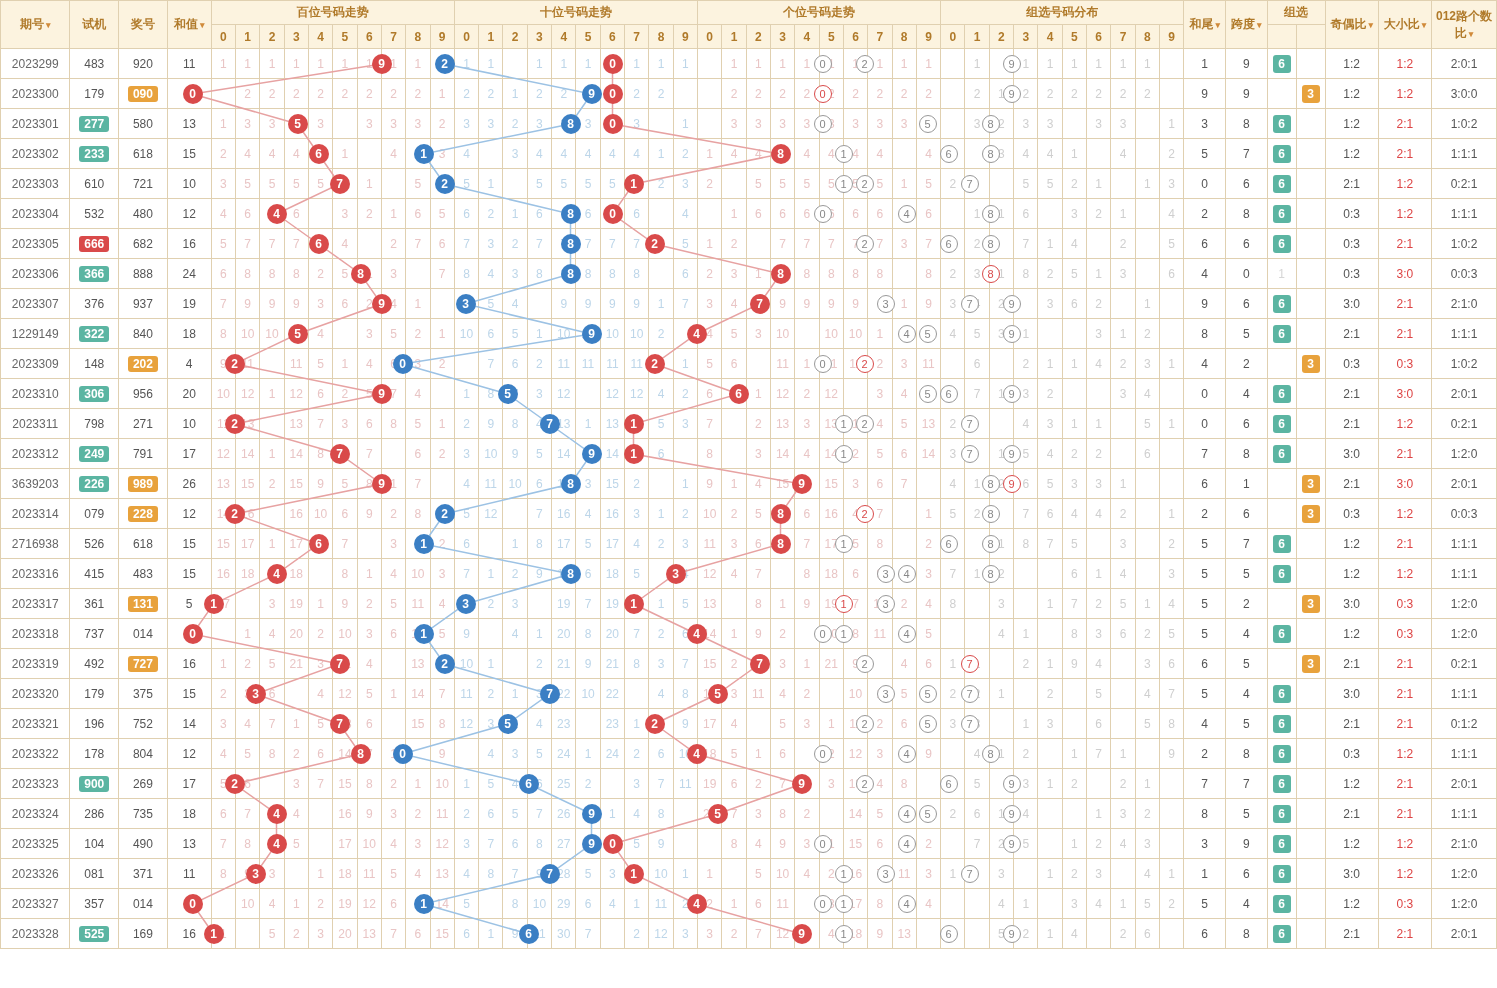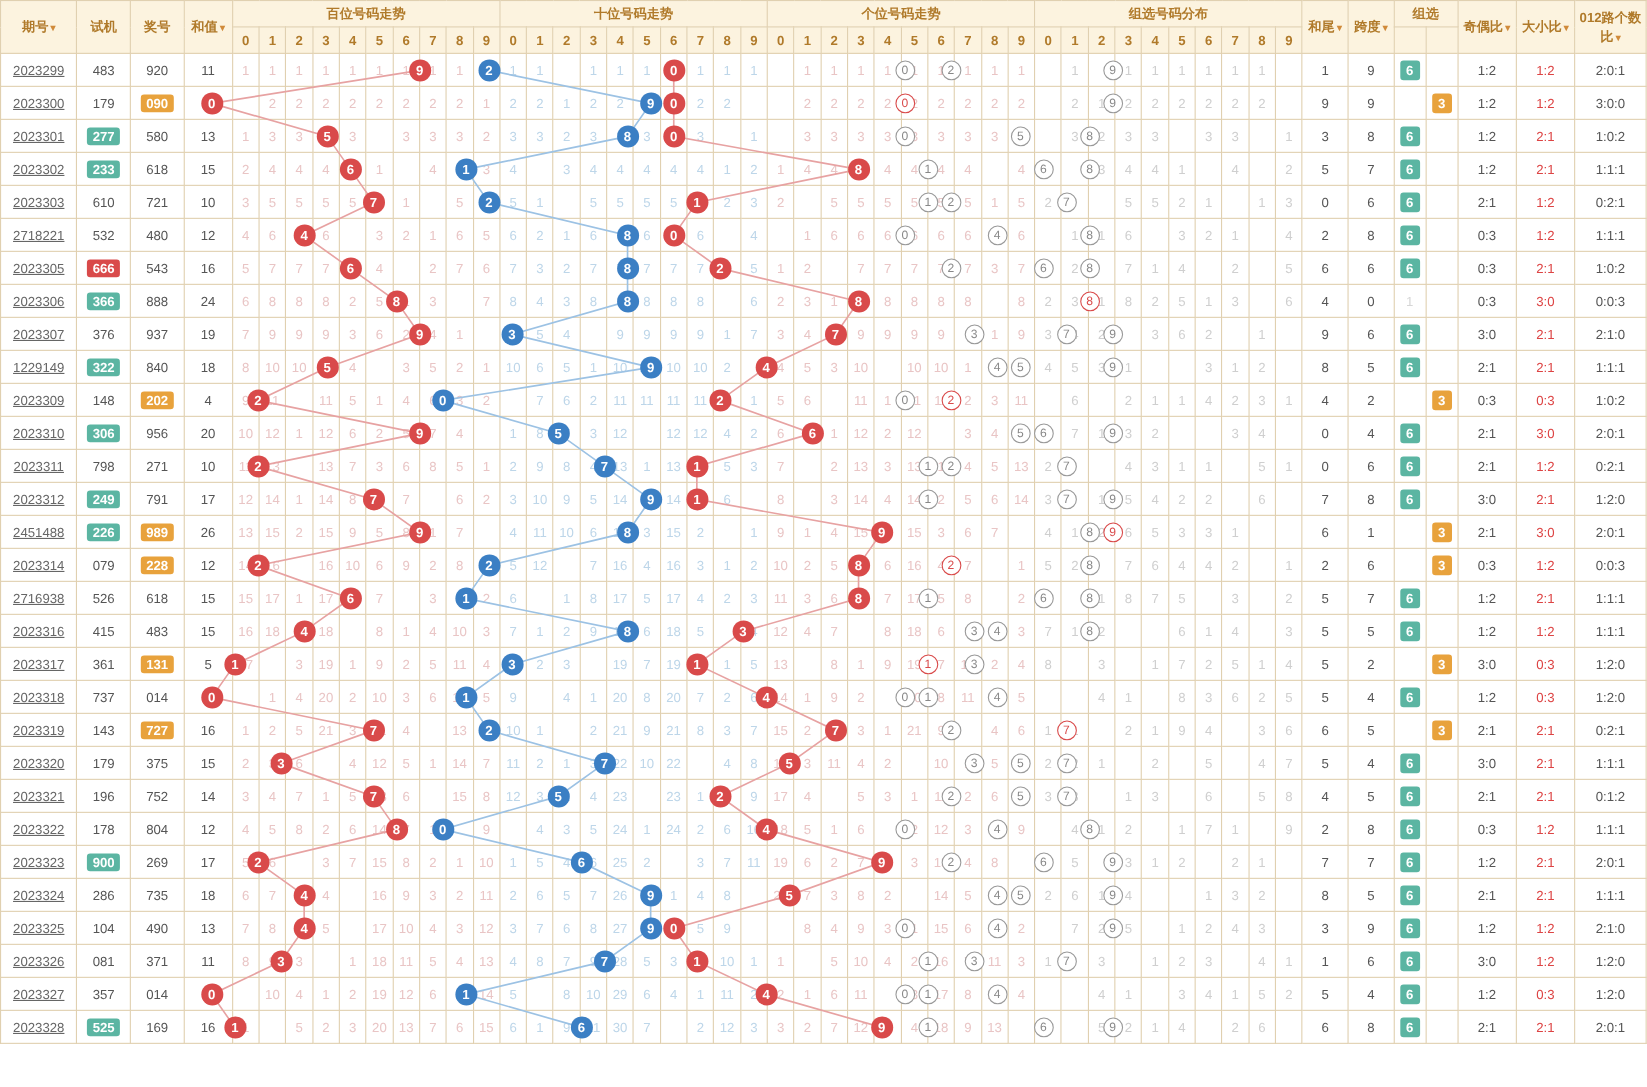"2023299" td.issue-cell { text-decoration: underline -> none }
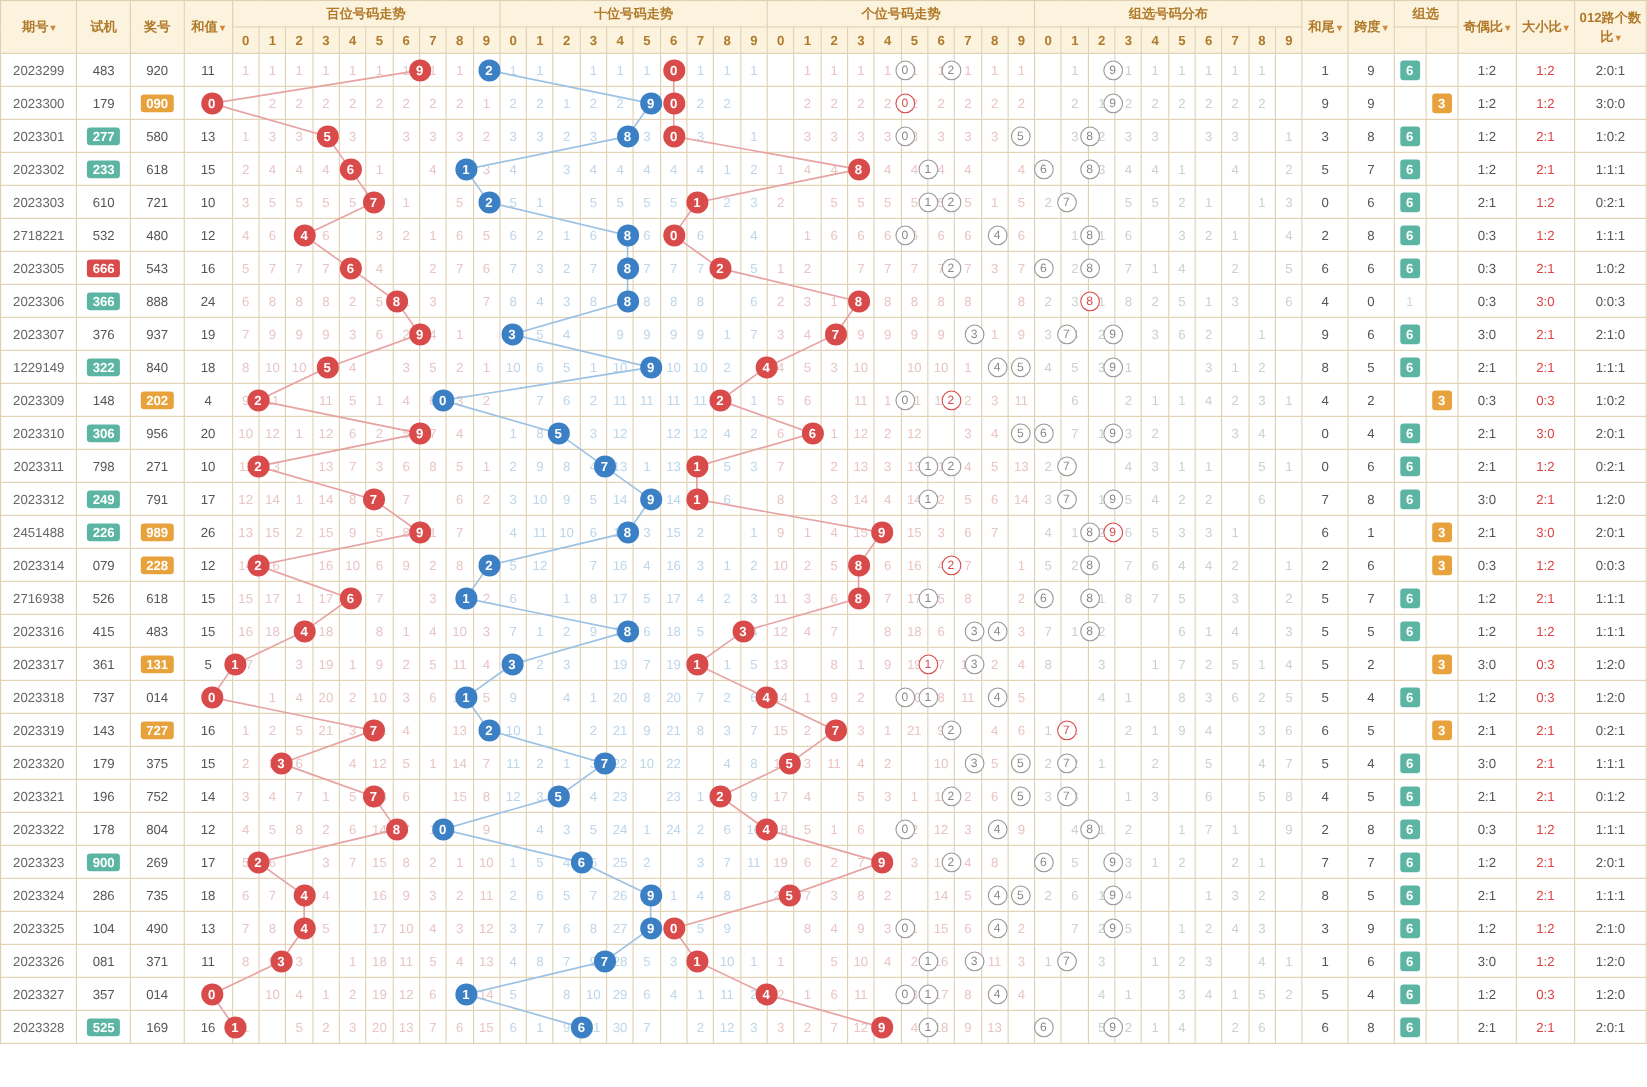"2718221" td.issue-cell { text: 2718221 -> 2023304 }
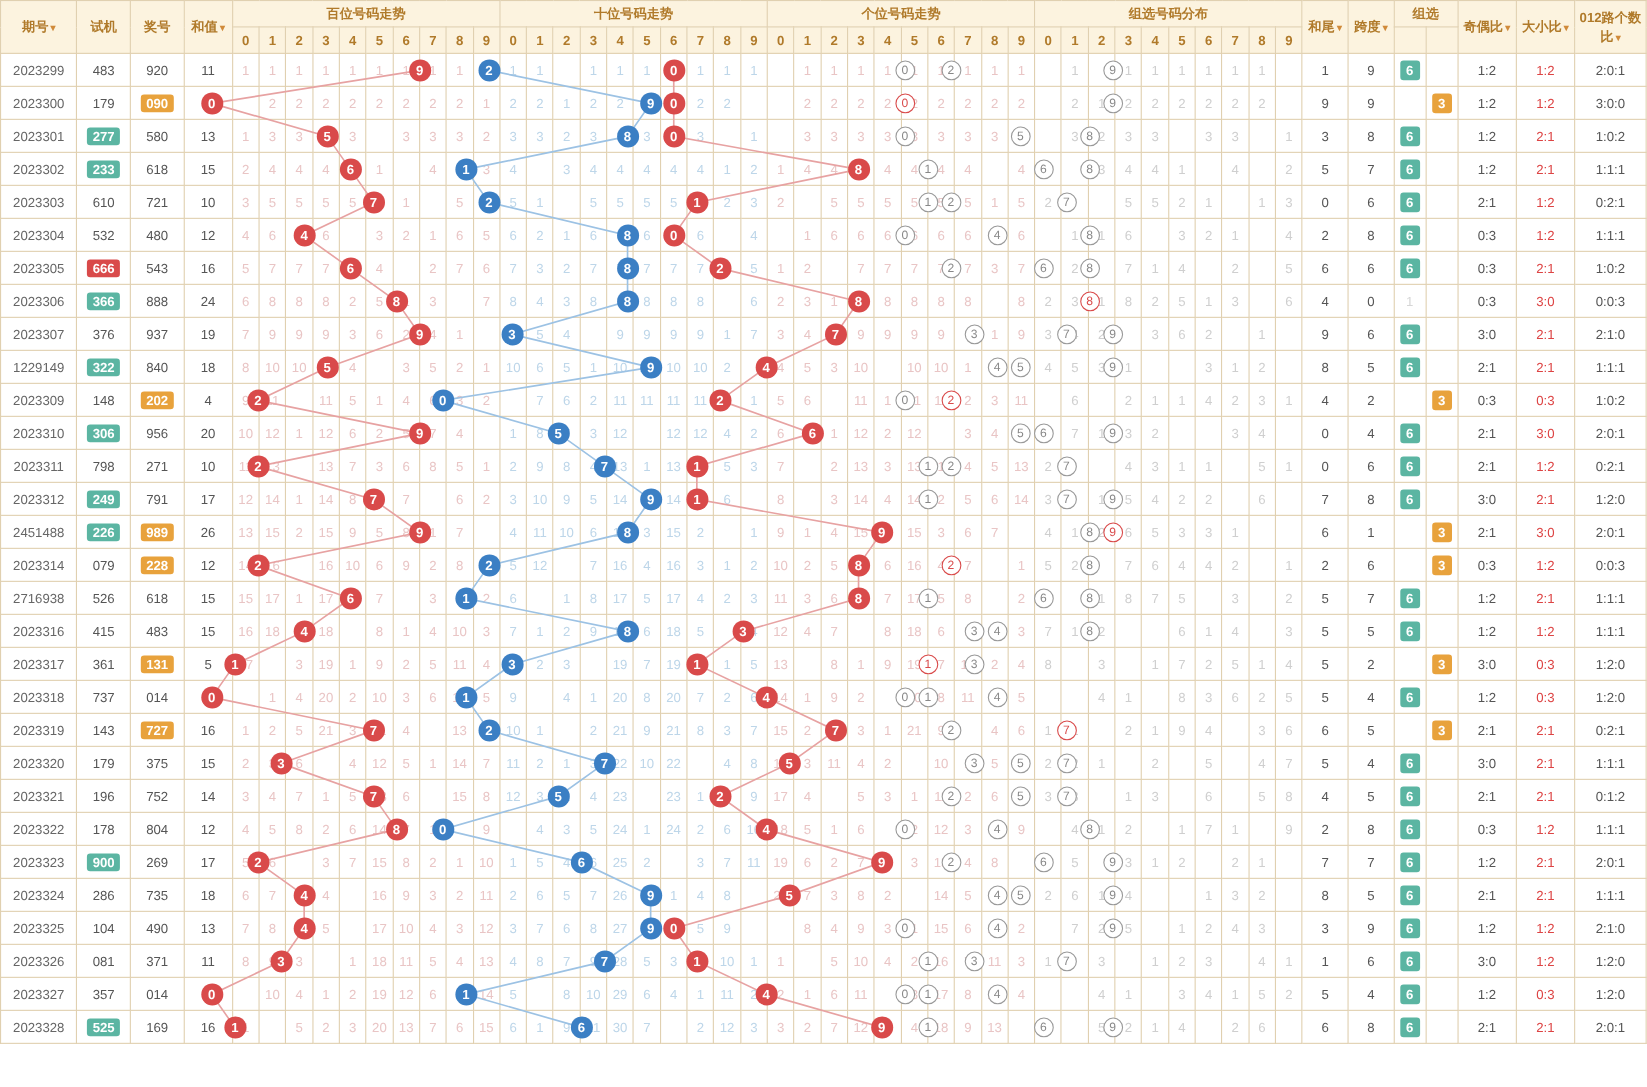"543" td.num { text: 543 -> 682 }
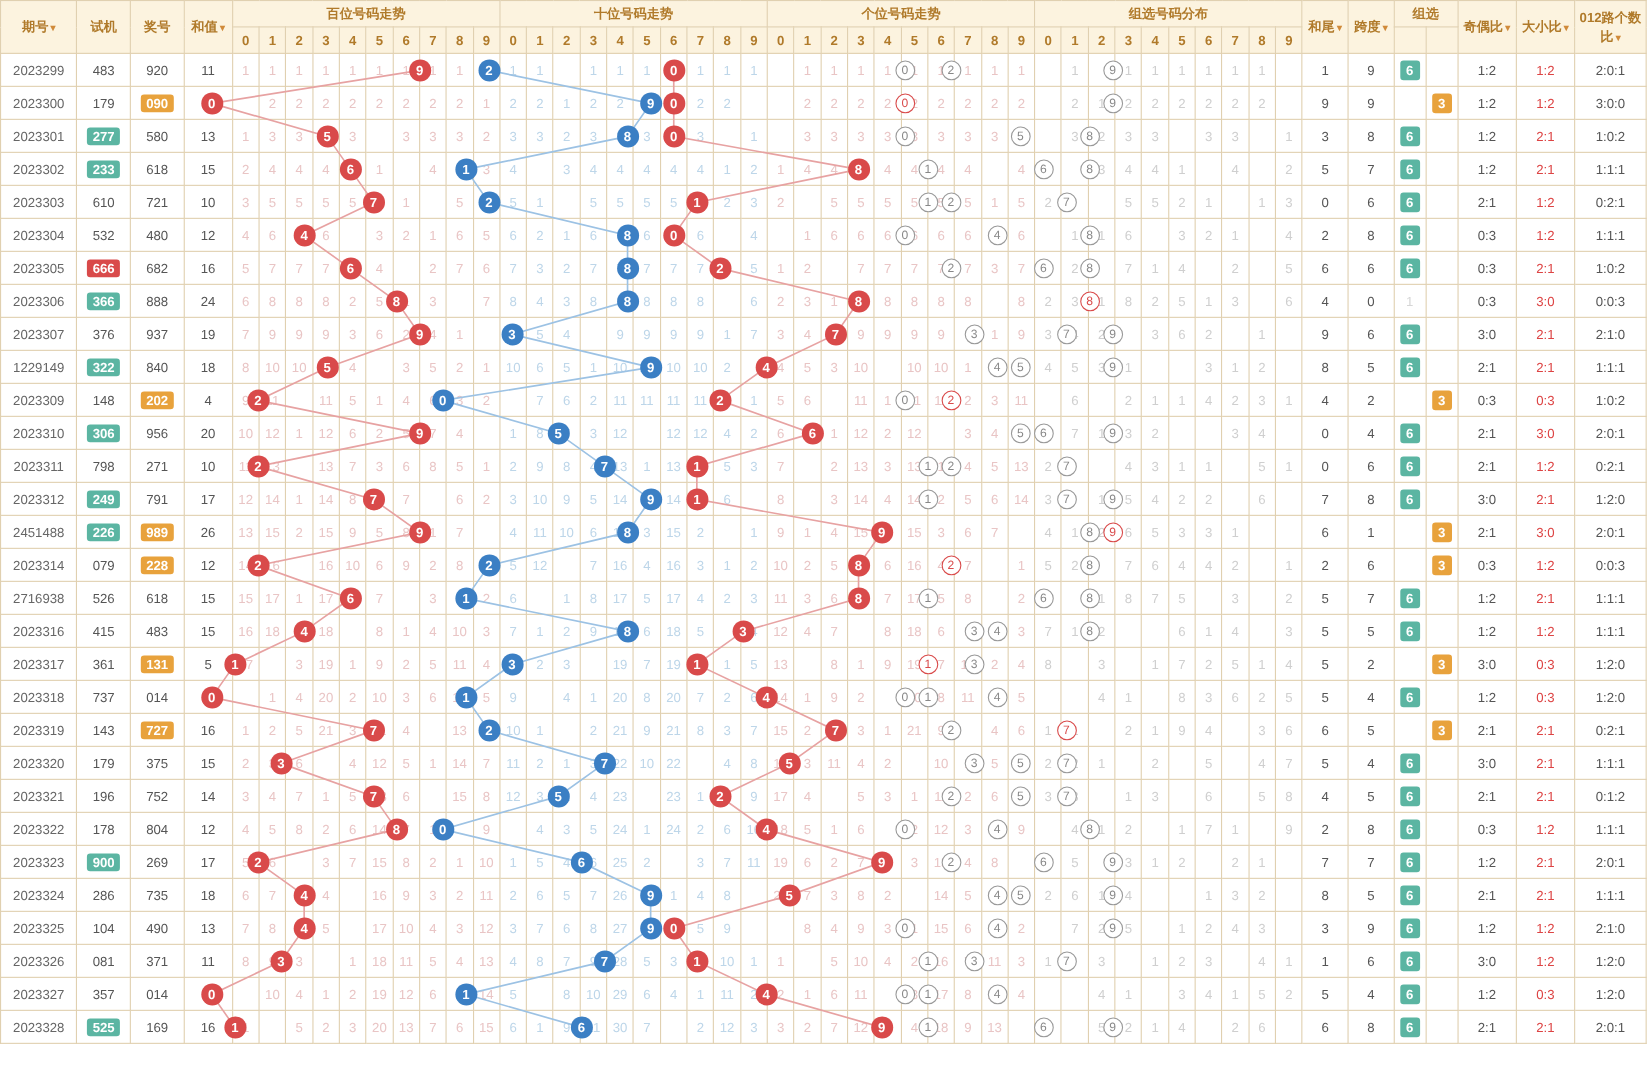"2451488" td.issue-cell { text: 2451488 -> 3639203 }
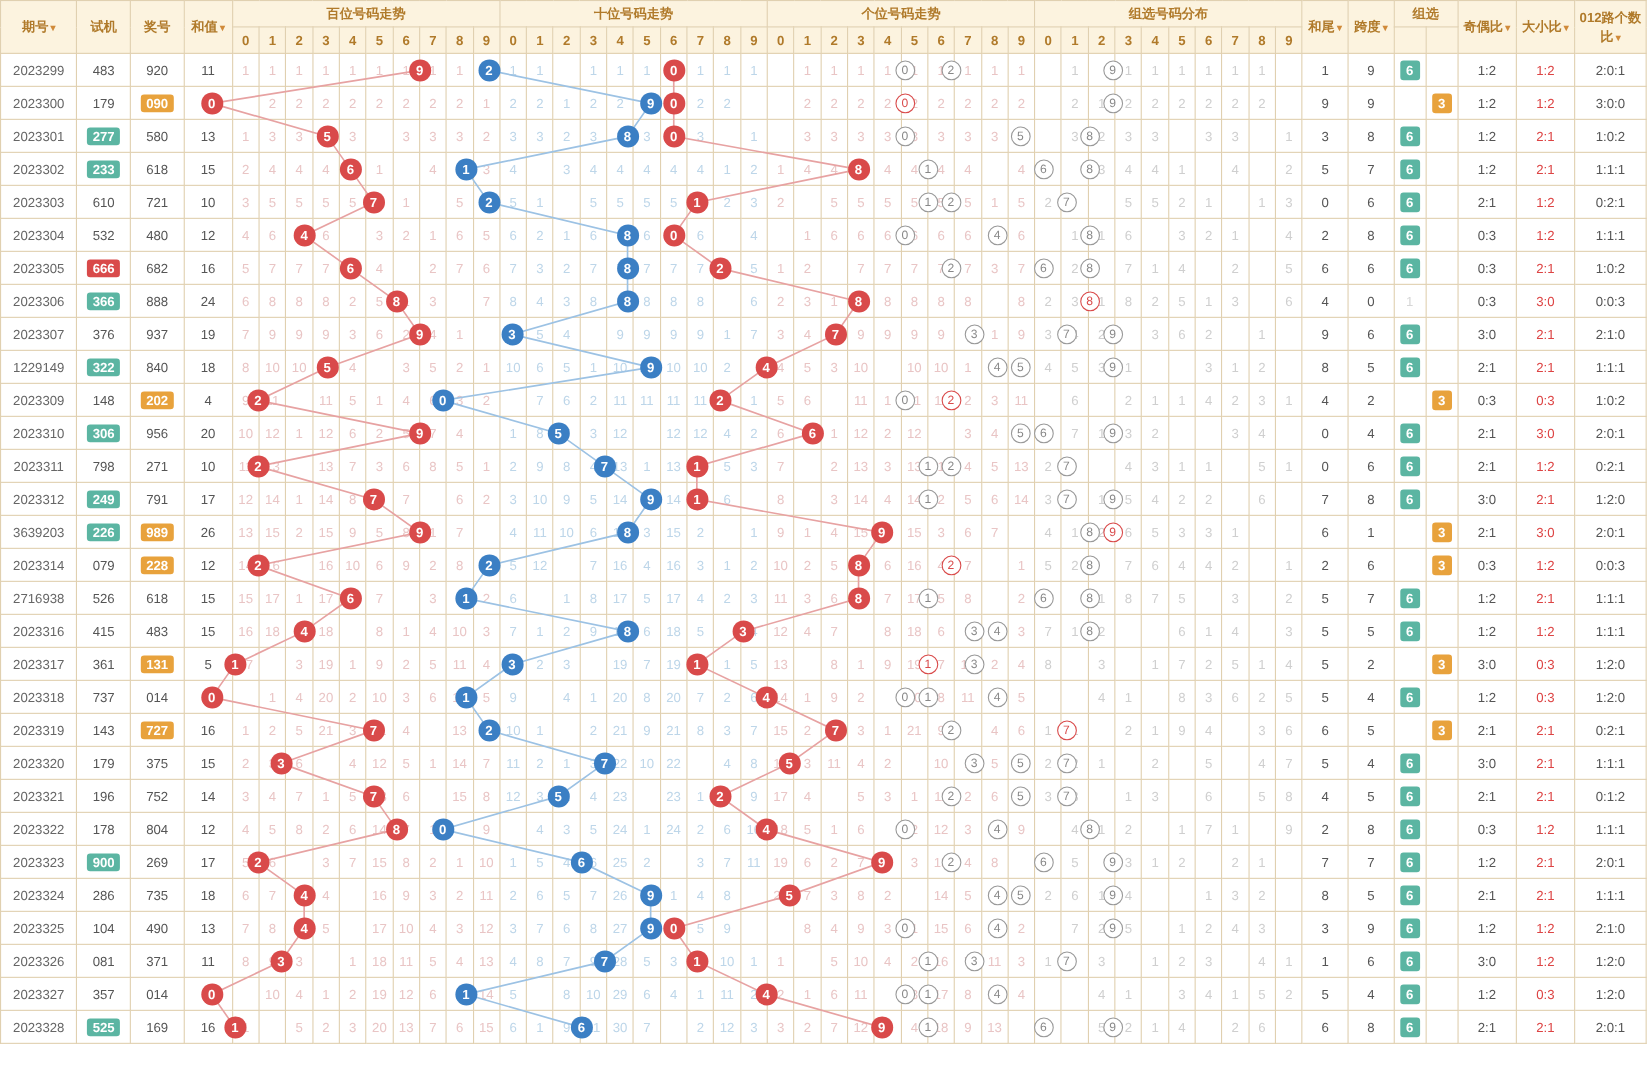"143" td.num { text: 143 -> 492 }
